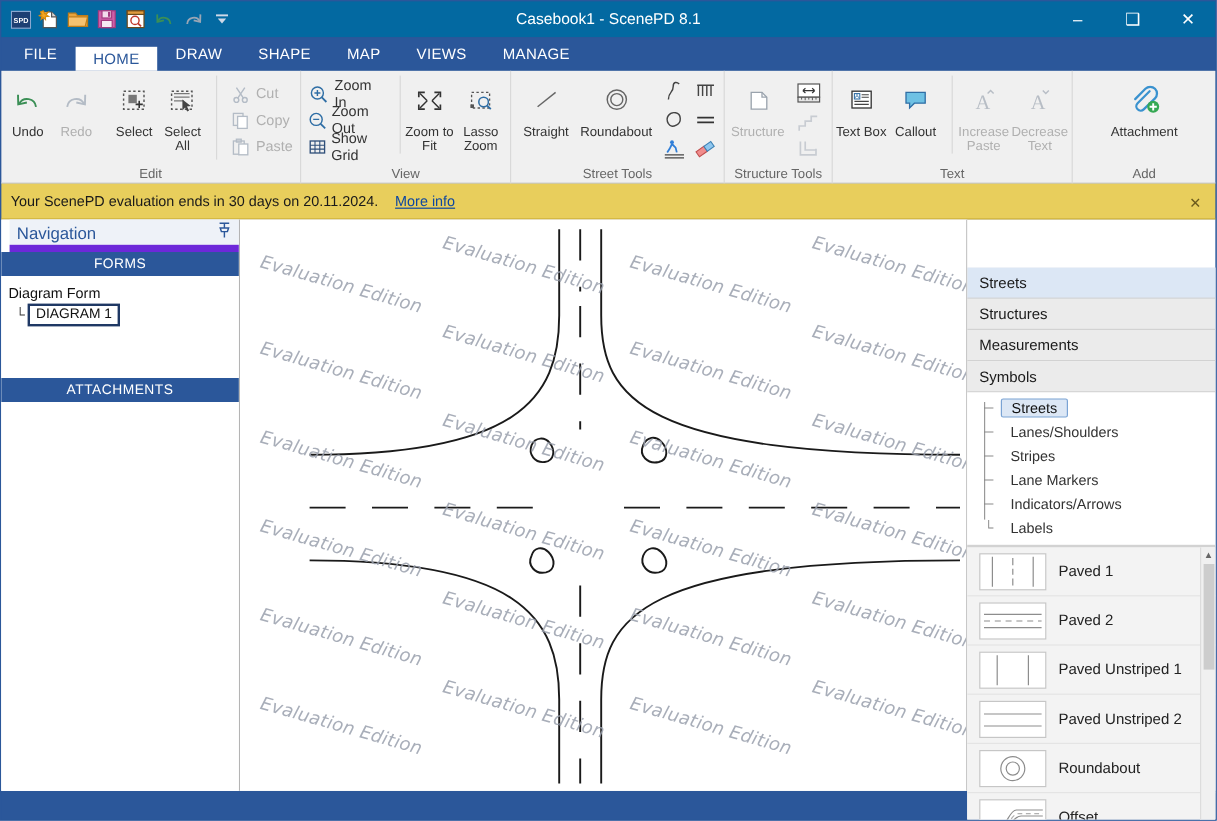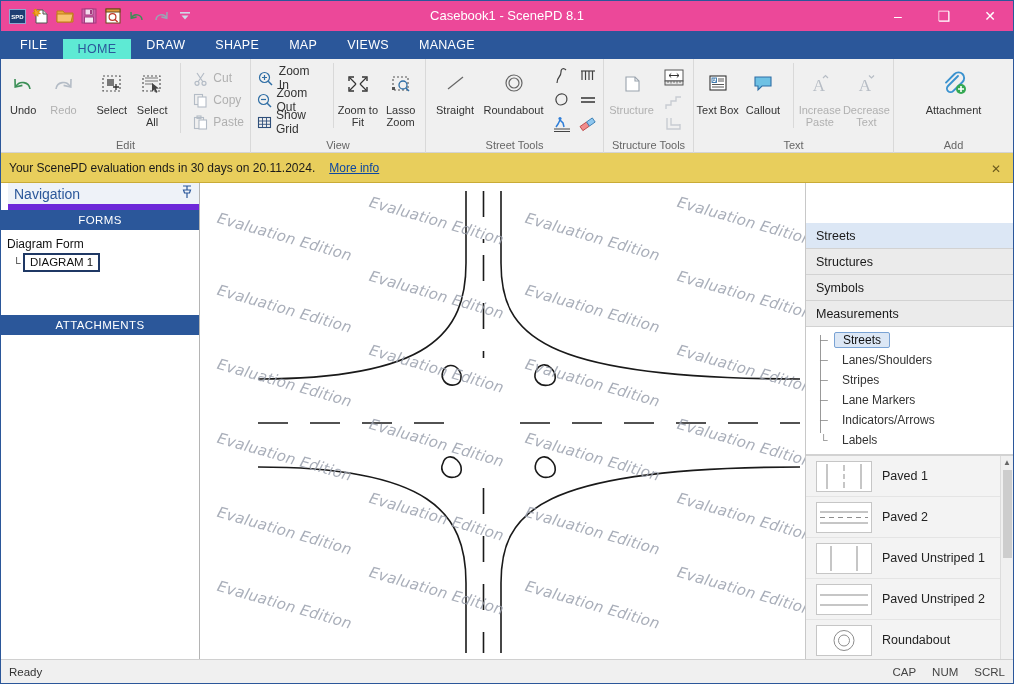"Casebook1 - ScenePD 8.1" .titlebar { background: #ec4899 -> #0369a1 }
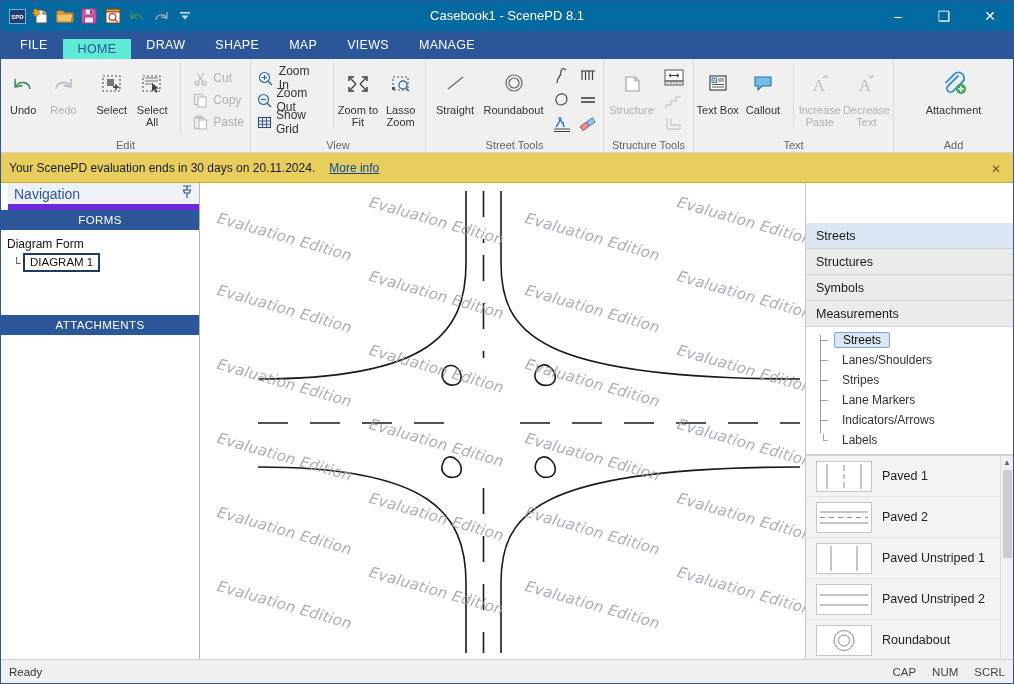"HOME" .tab.active { background: #5eead4 -> #ffffff }
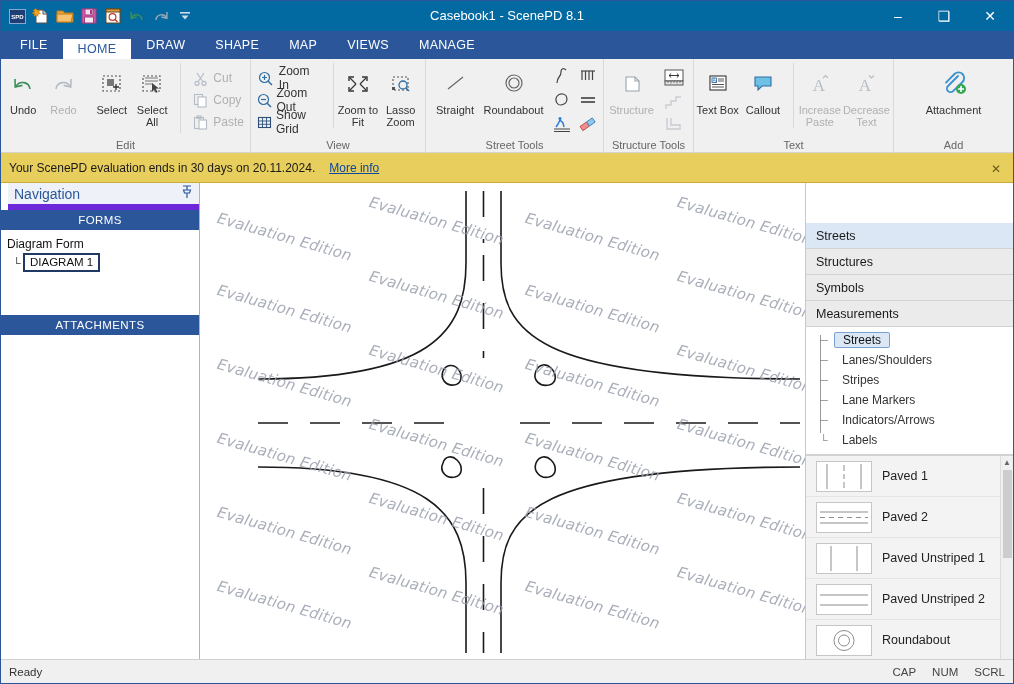"Symbols" div.rp-header { order: before "Measurements" -> after "Measurements" }
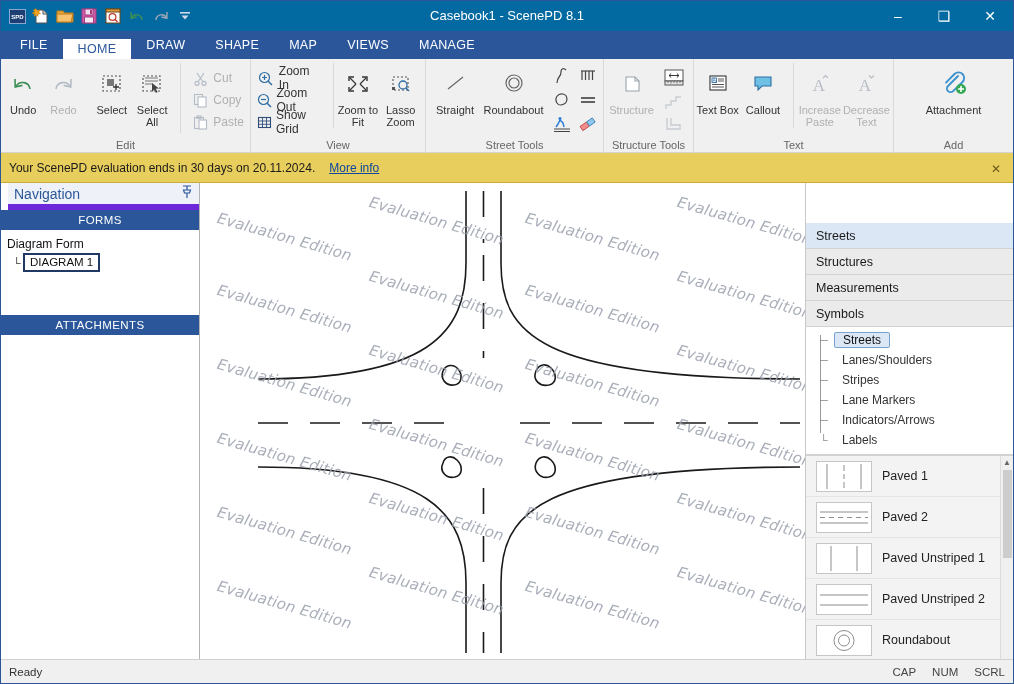"Ready" div.statusbar { html: <div> <span>Ready</span> <span></span> <span>CAP</span> <span>NUM</span> <span>SCRL</span> </div> -> none }
